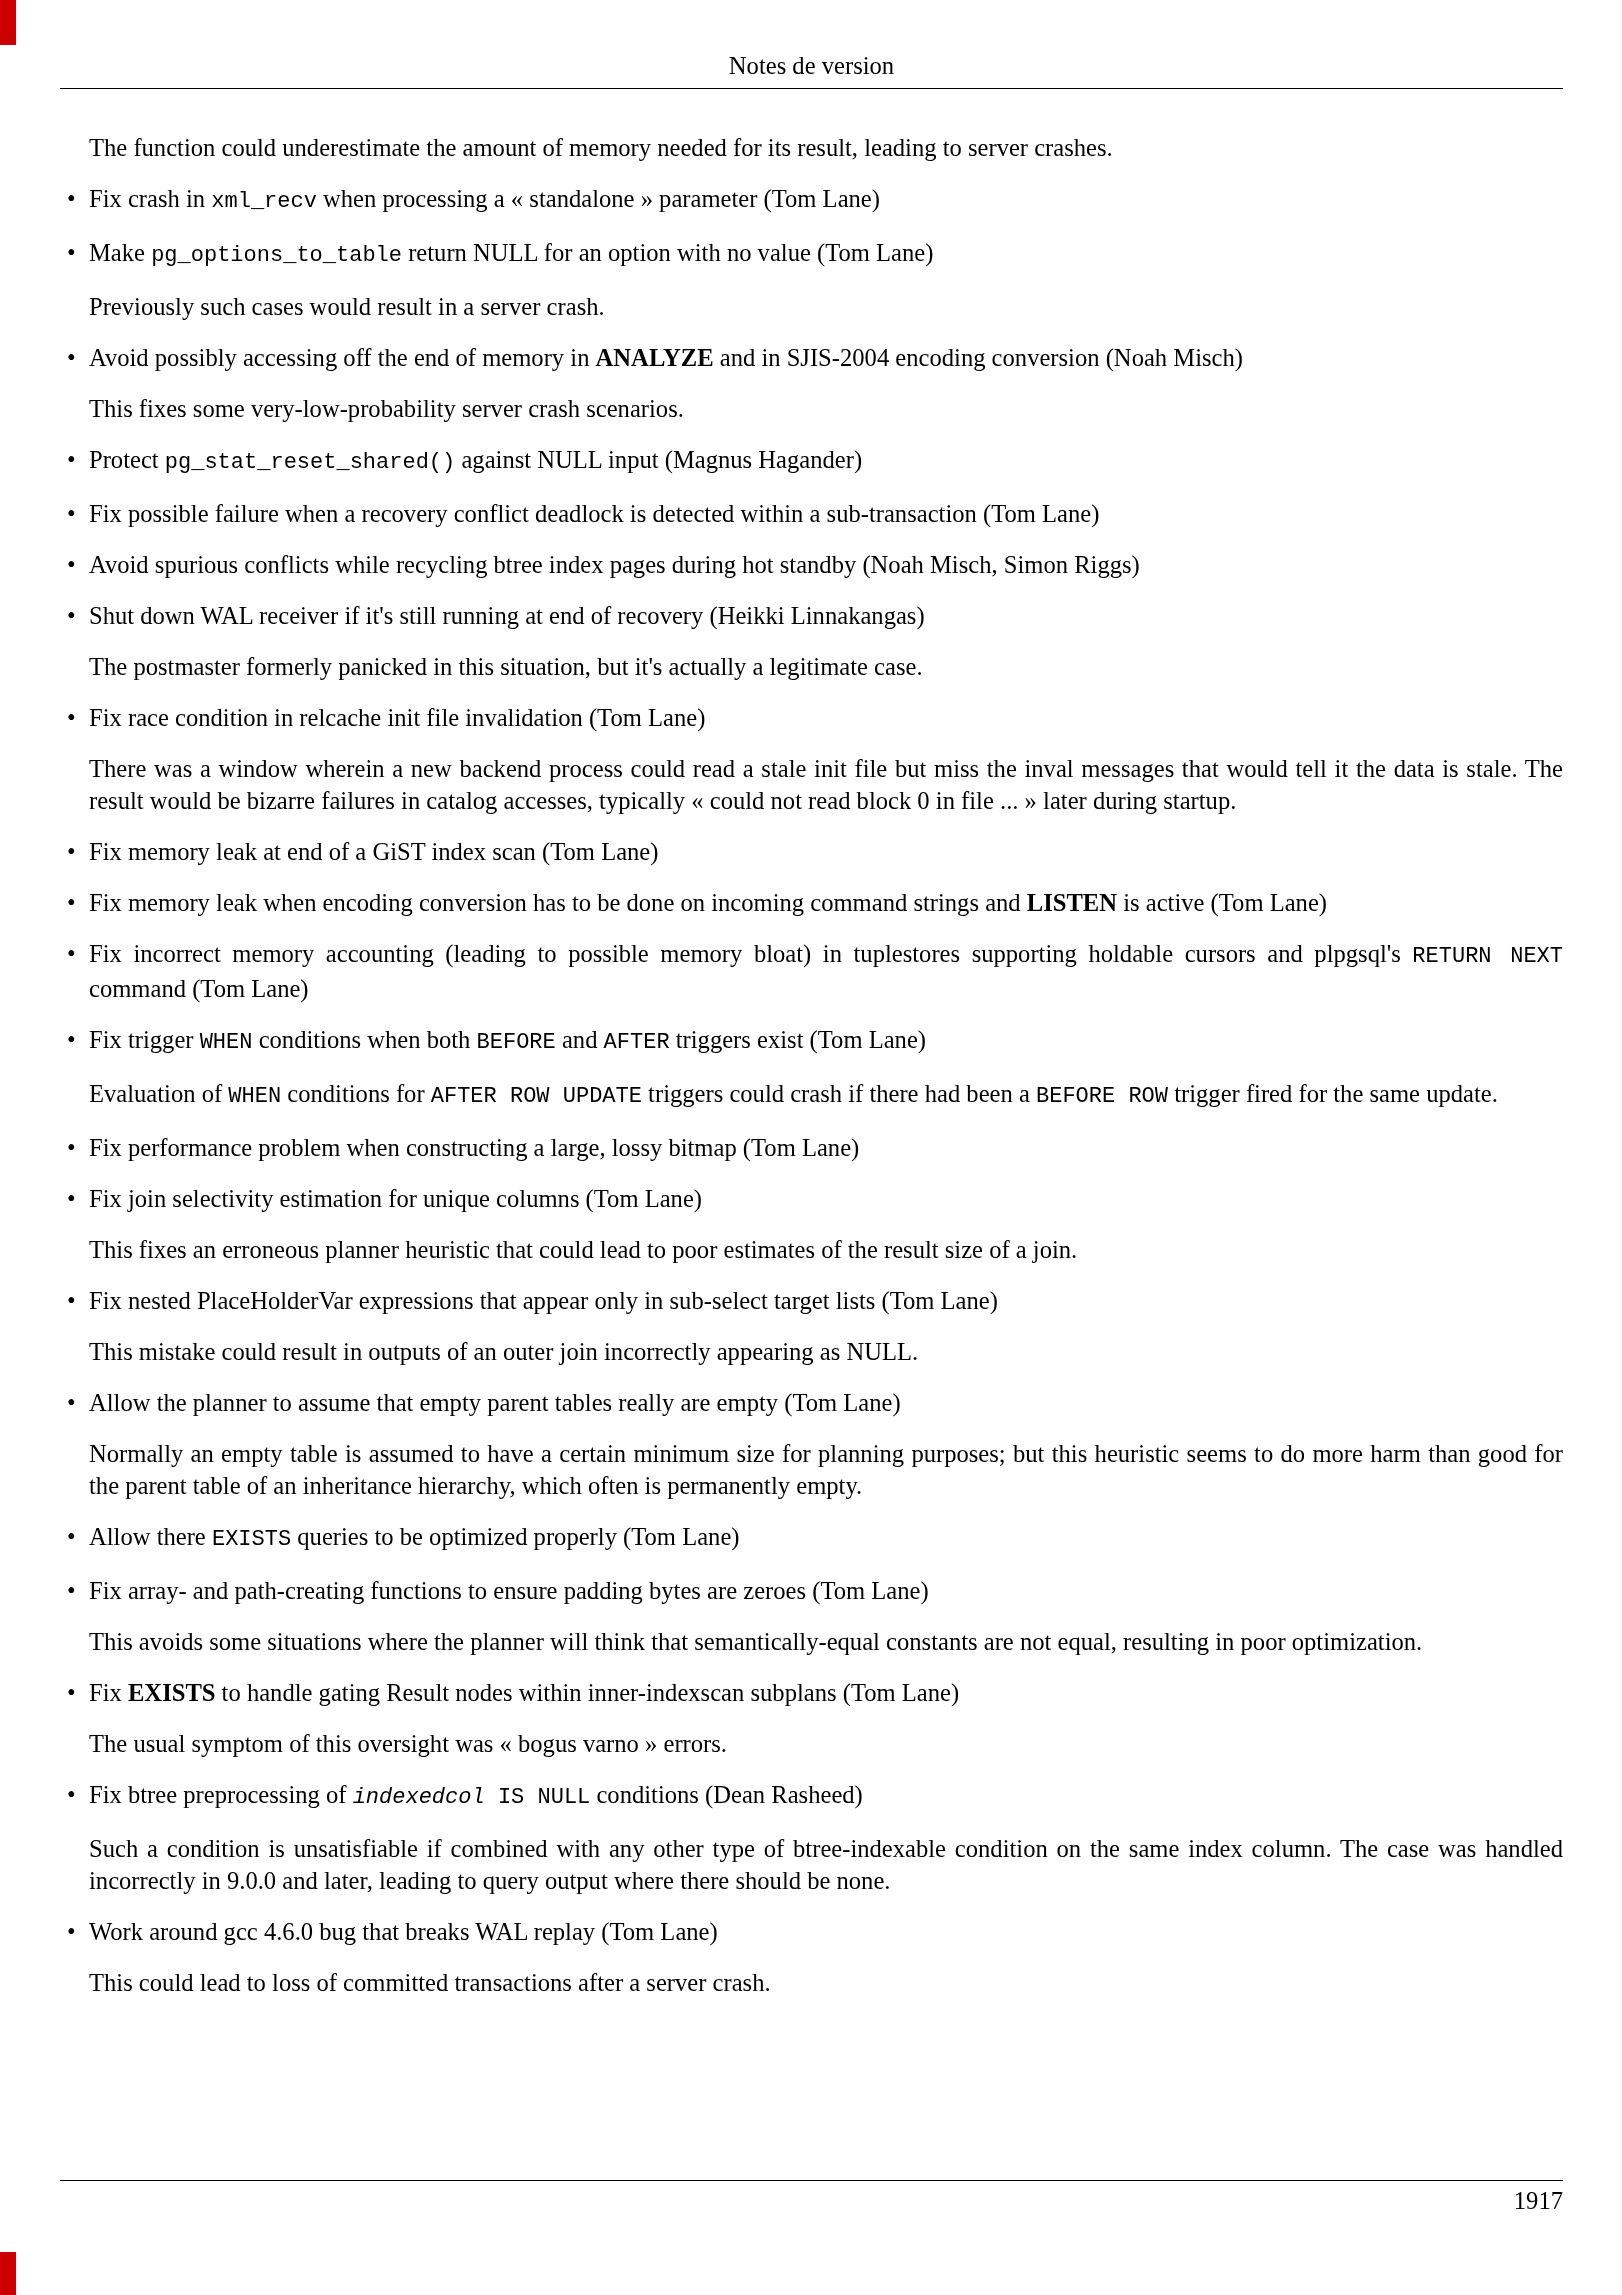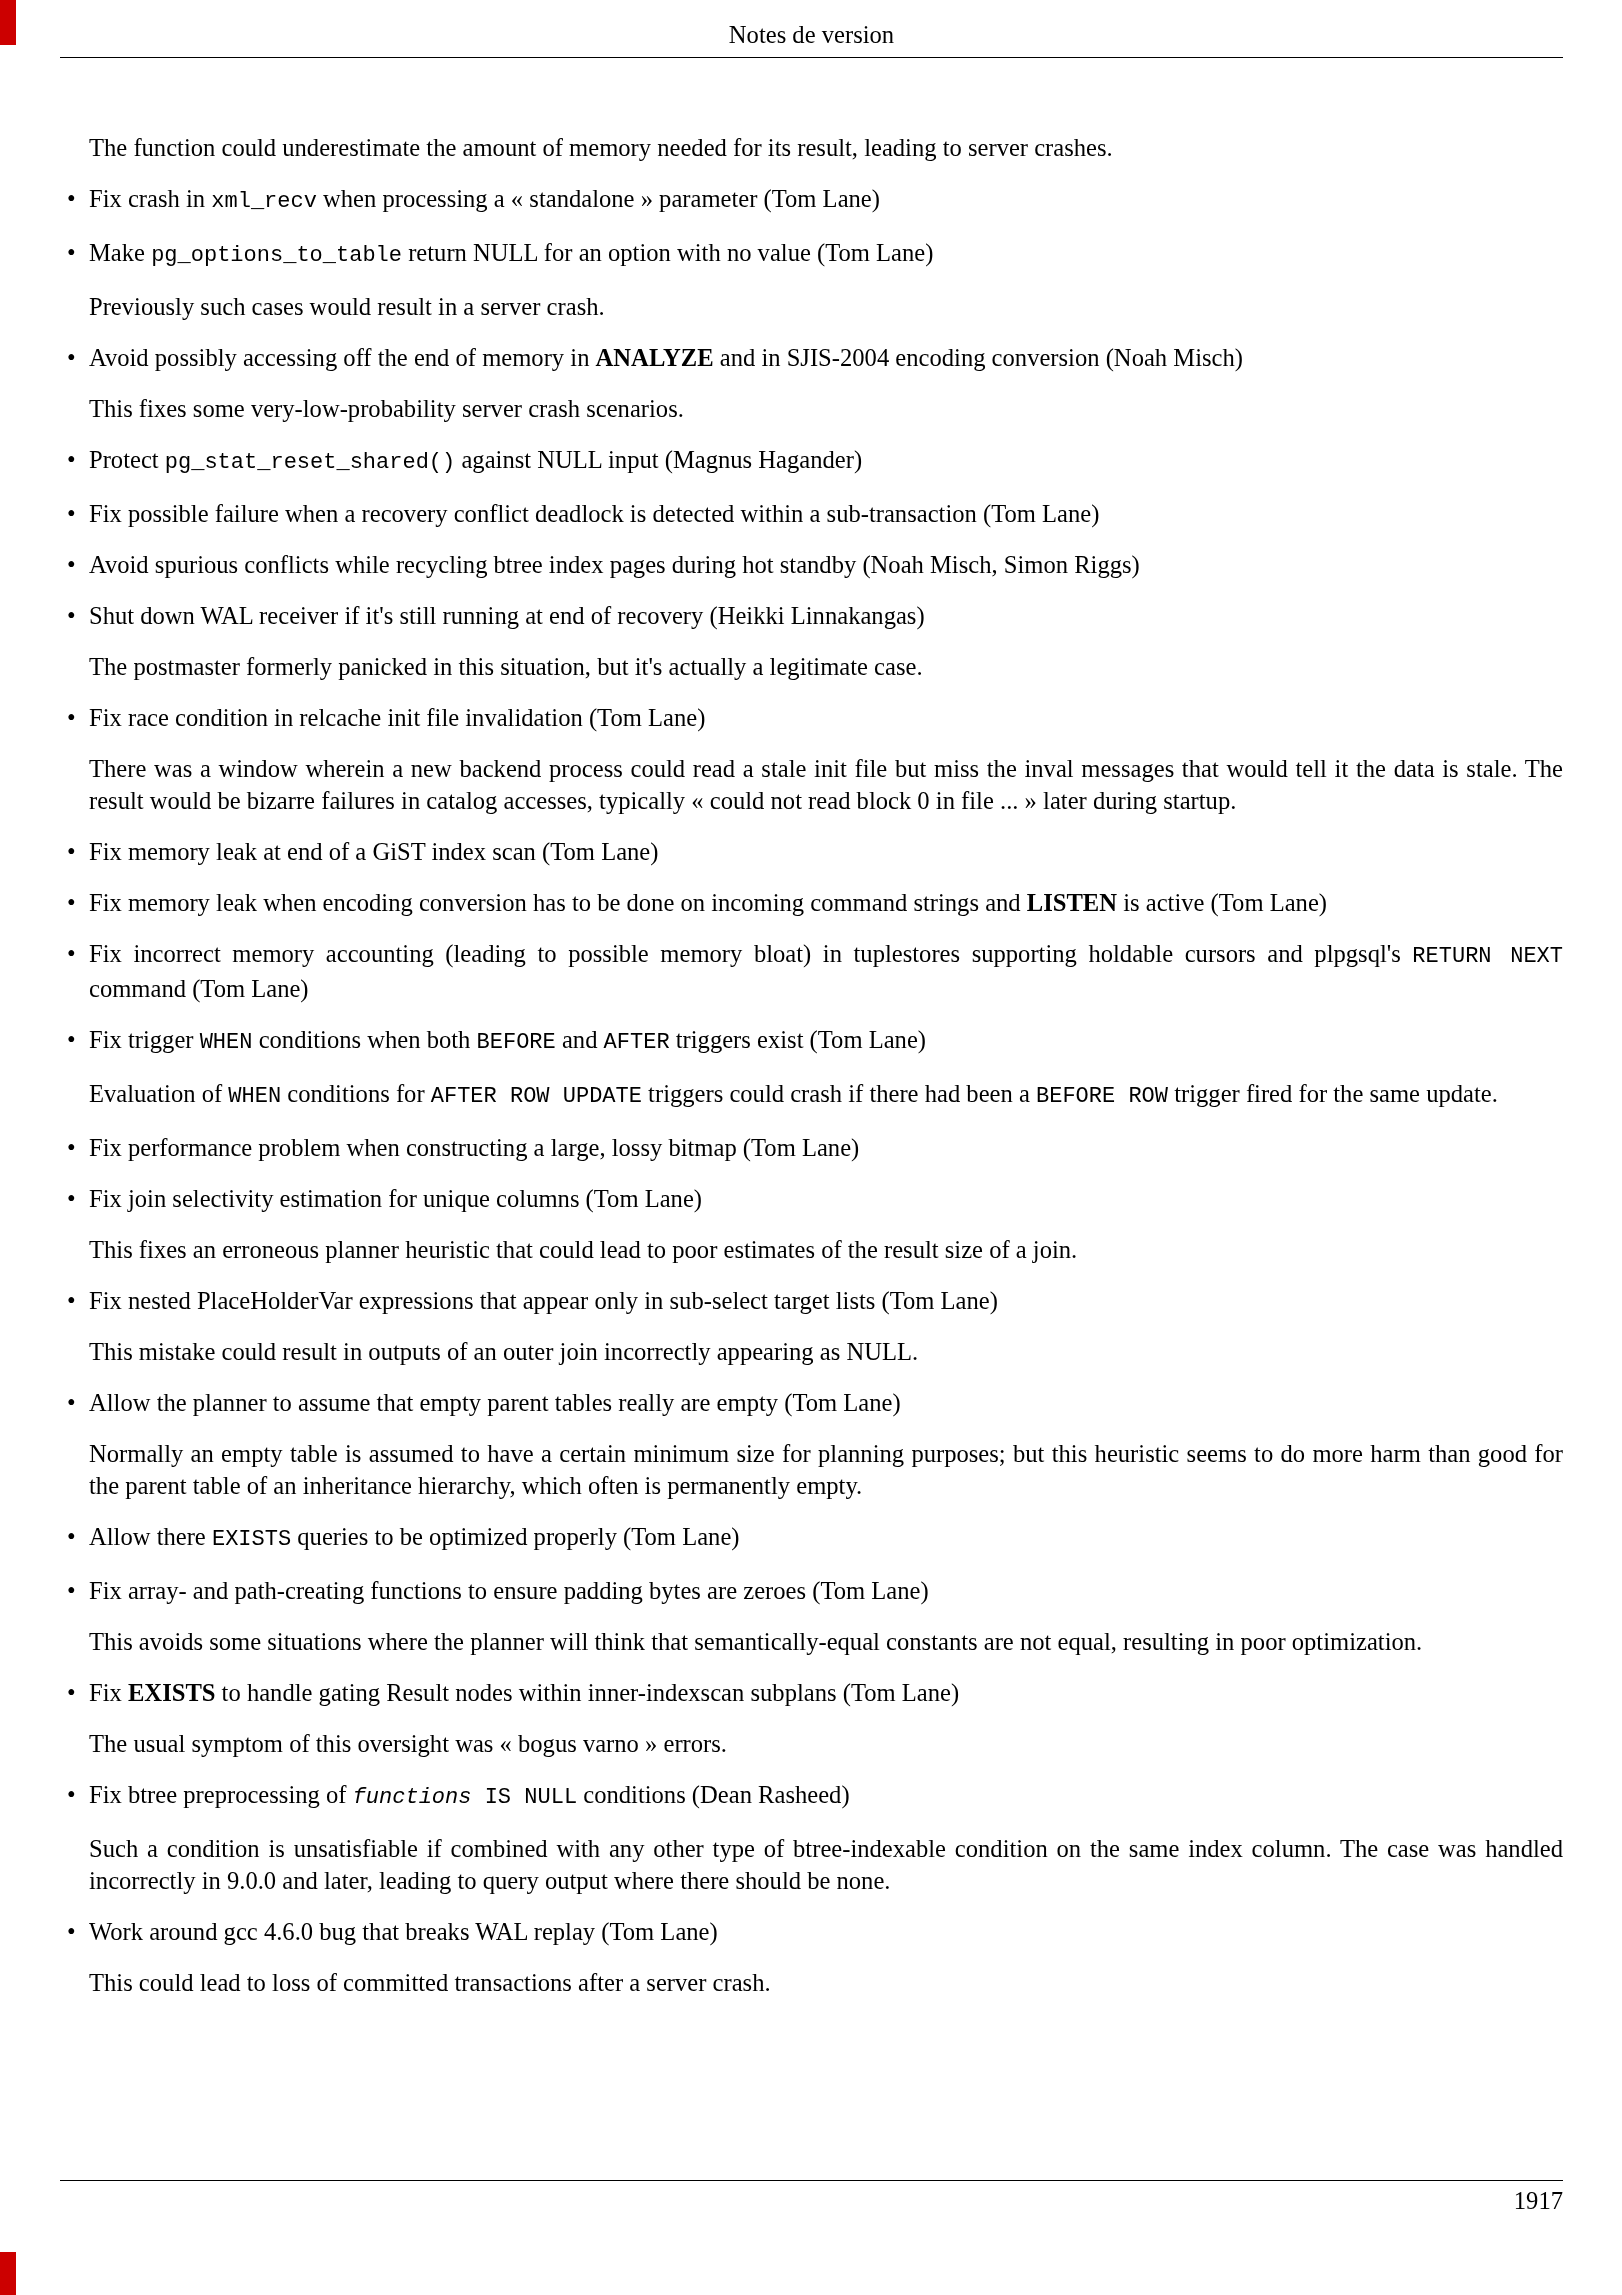"Notes de version" .header-title { padding-top: 21px -> 52px }
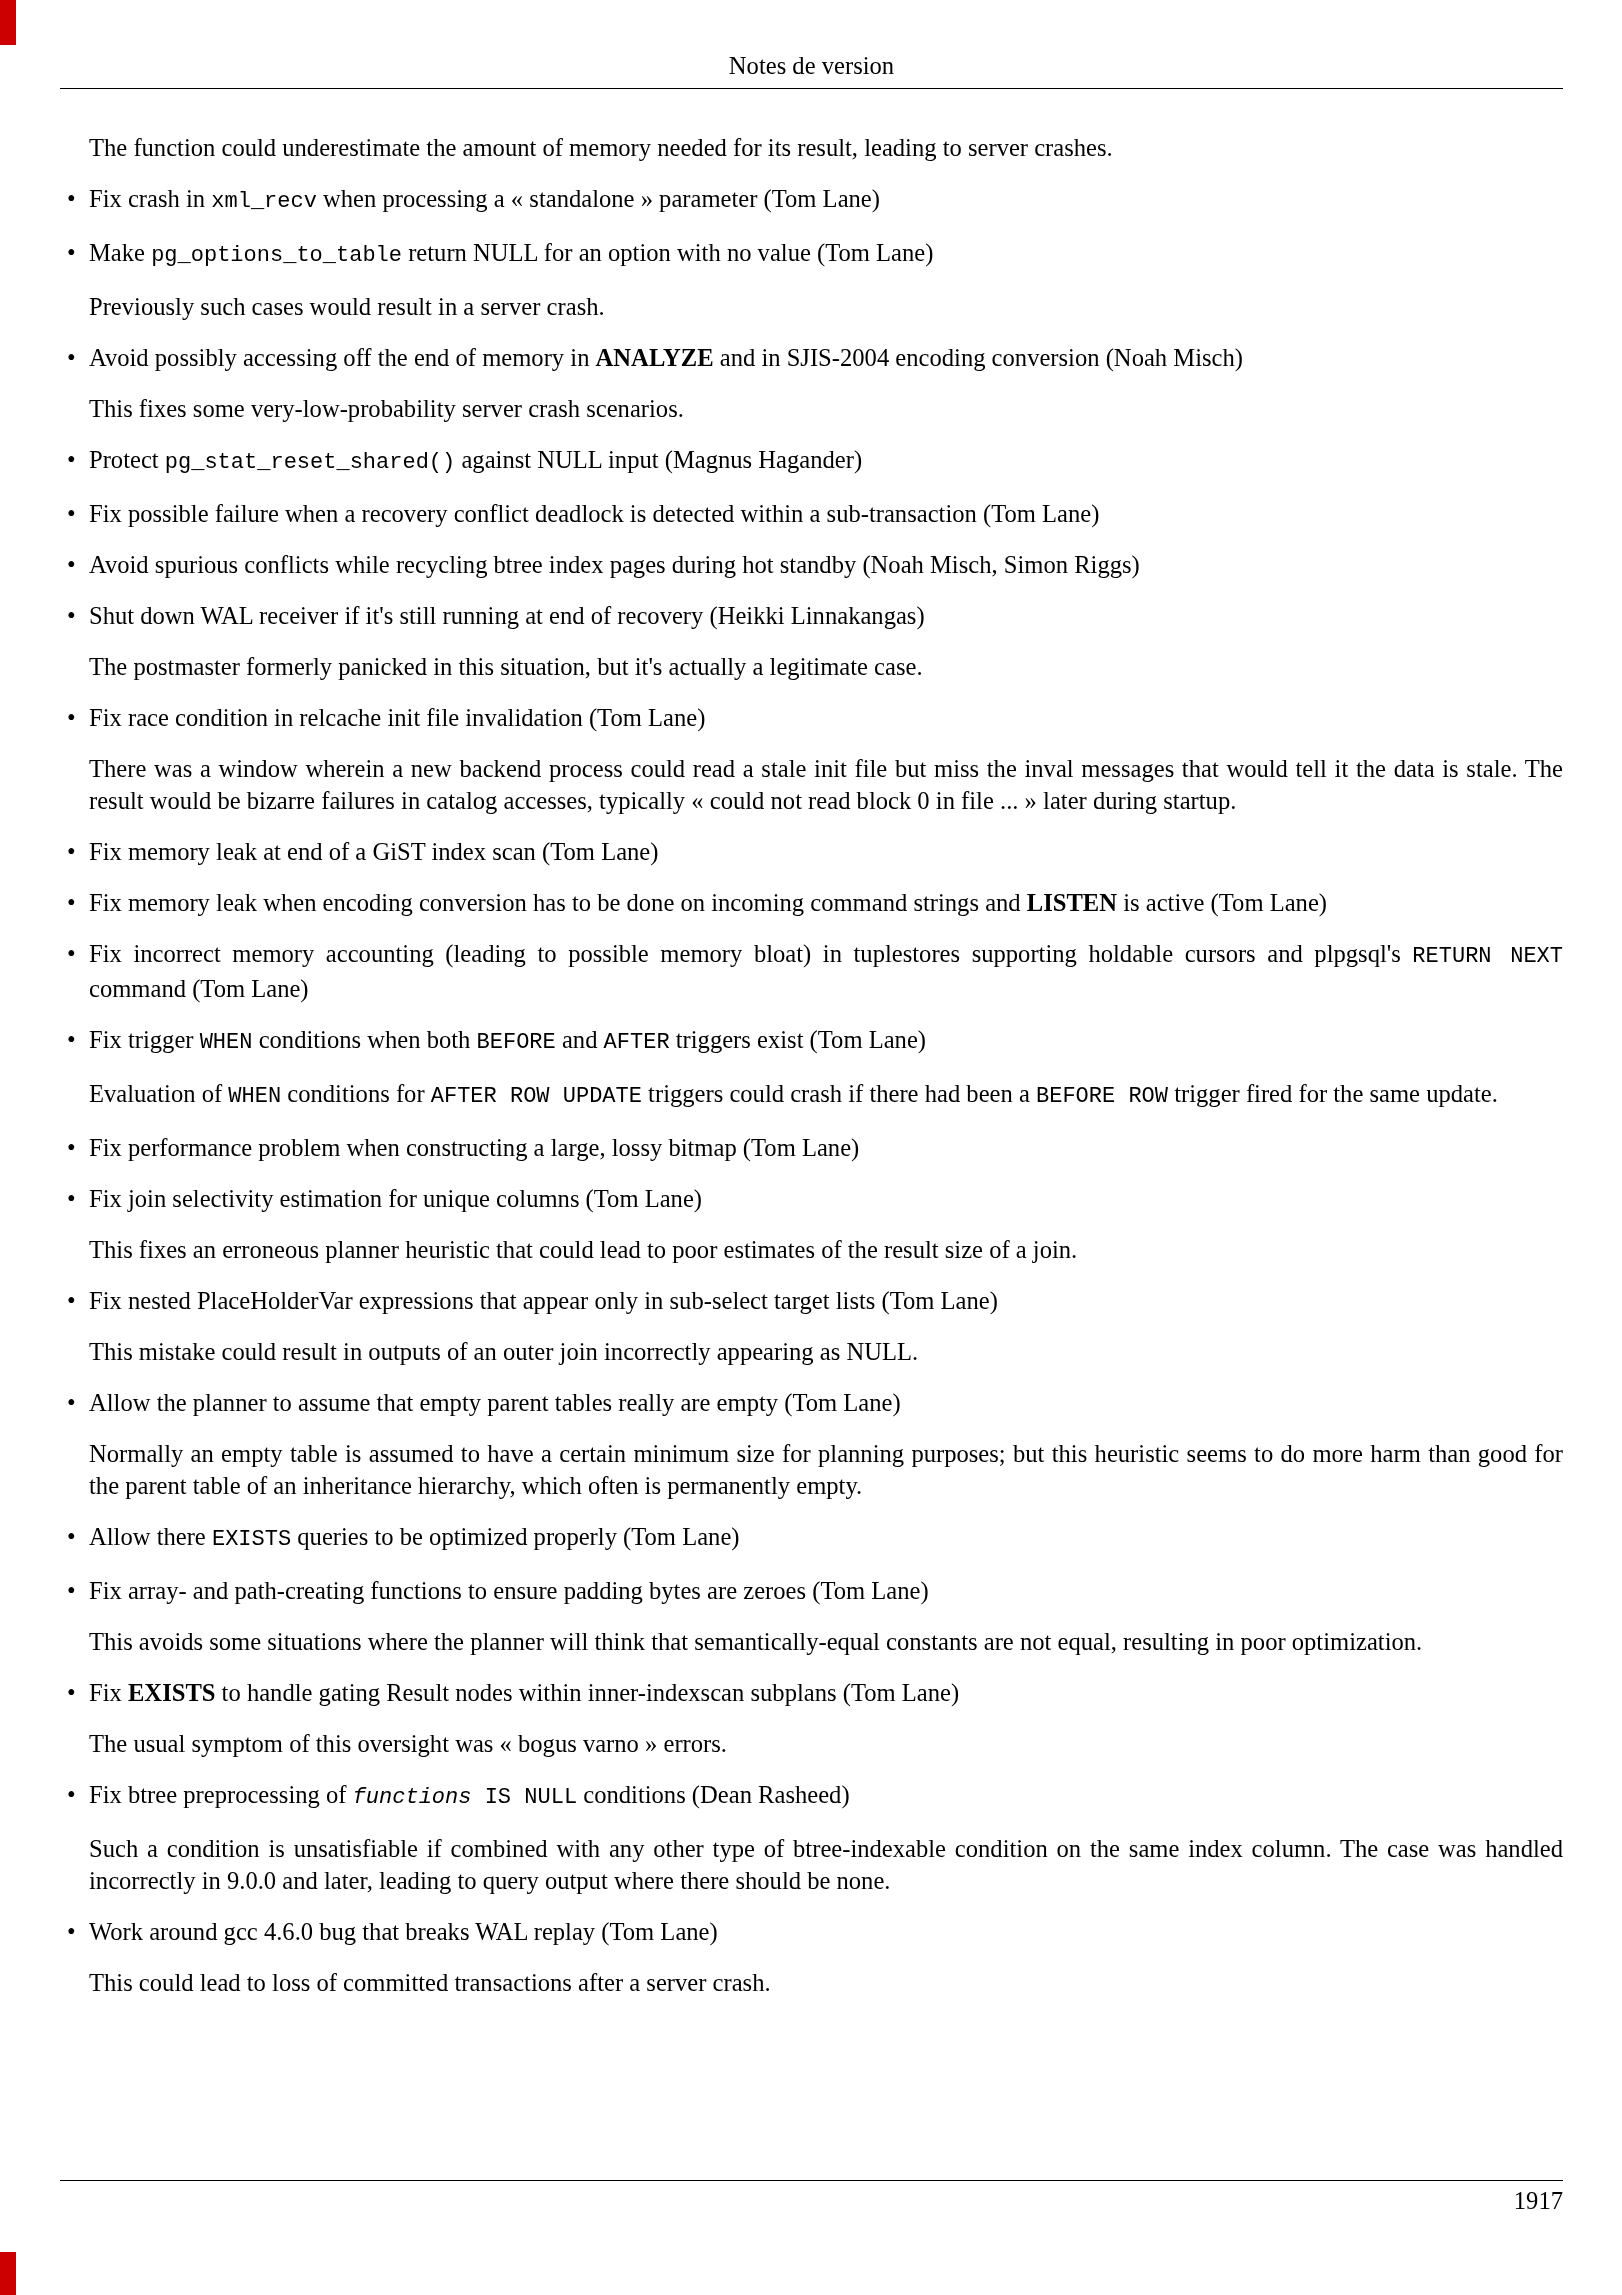"functions" span.ci { text: functions -> indexedcol }
